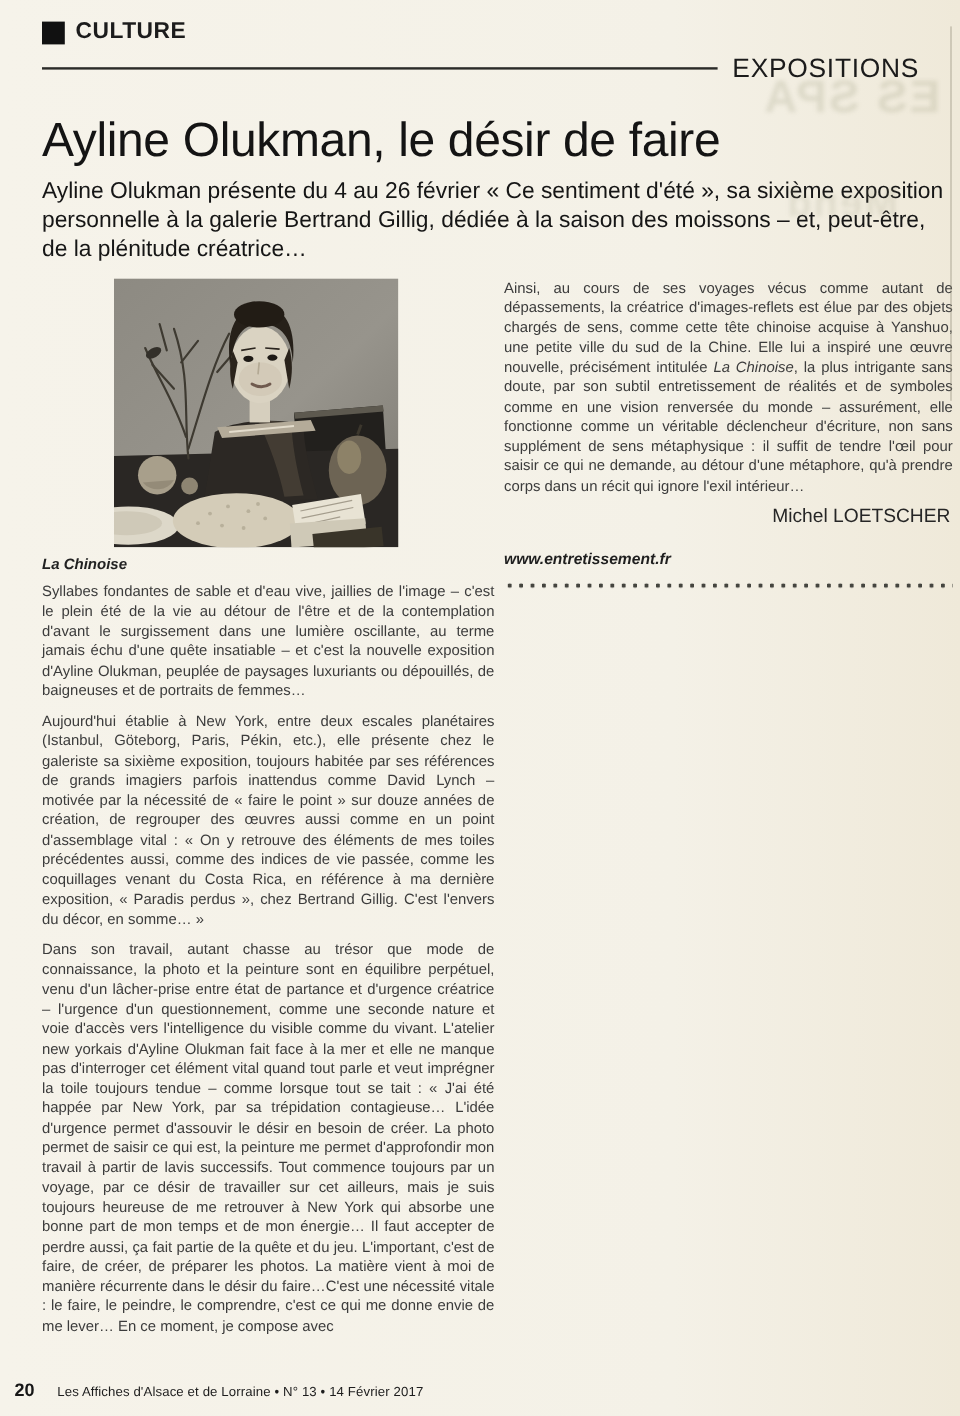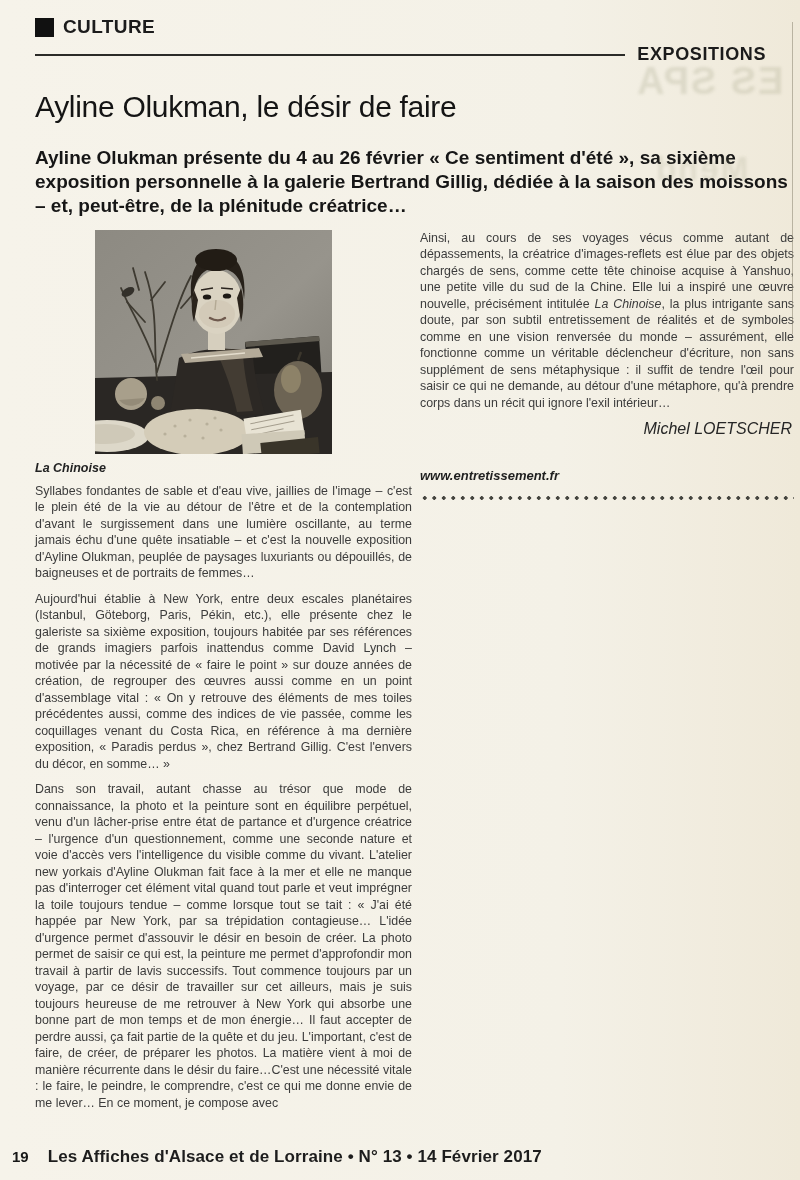"EXPOSITIONS" .rubric { font-size: 18px -> 22px; font-weight: 700 -> 400 }
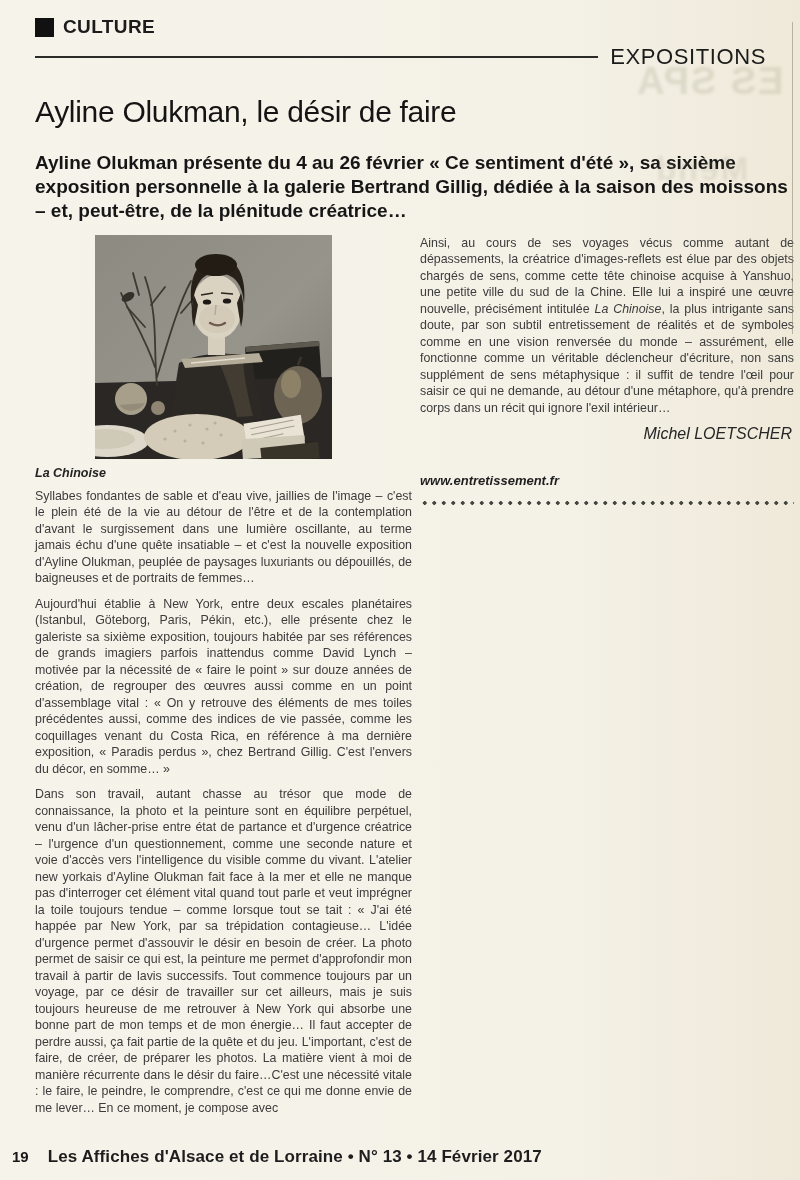"Ayline Olukman, le désir de" h2.subtitle { font-size: 30px -> 40px }
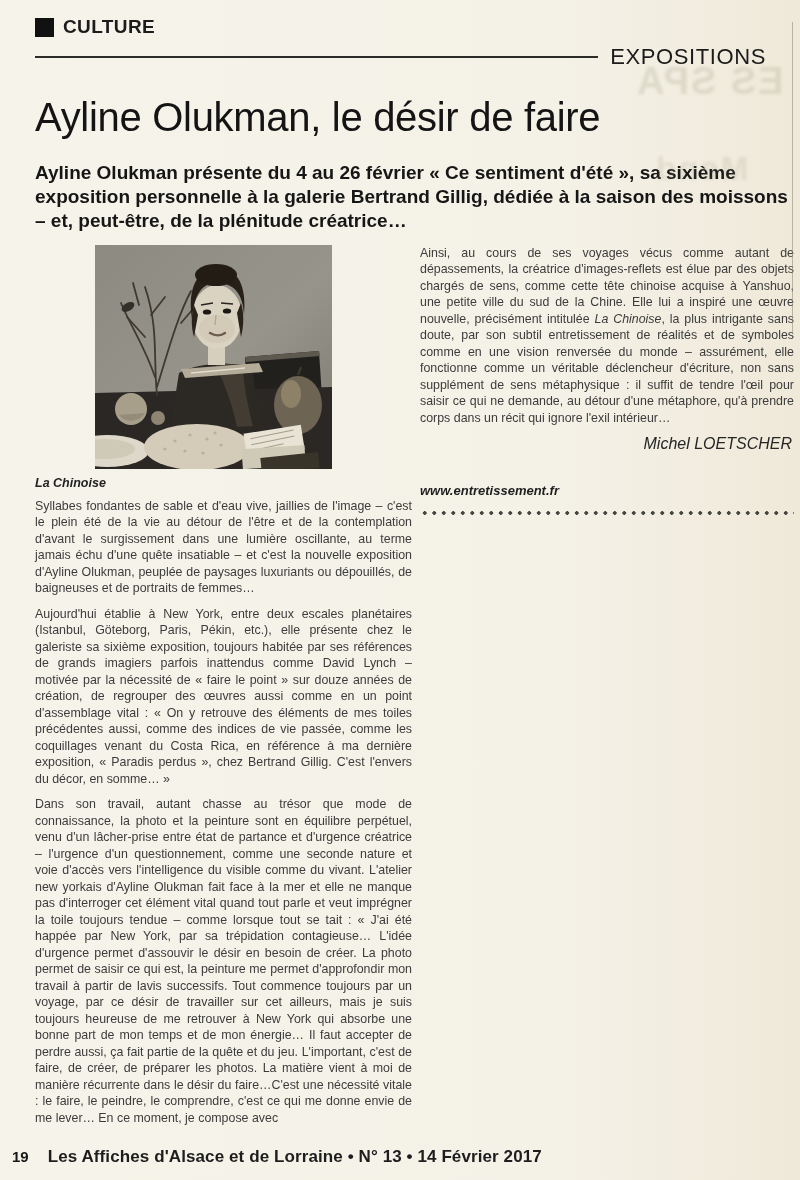"Ayline Olukman présente du 4" p.intro { font-weight: 700 -> 400; margin: 24px 0 0 -> 11px 0 0 }
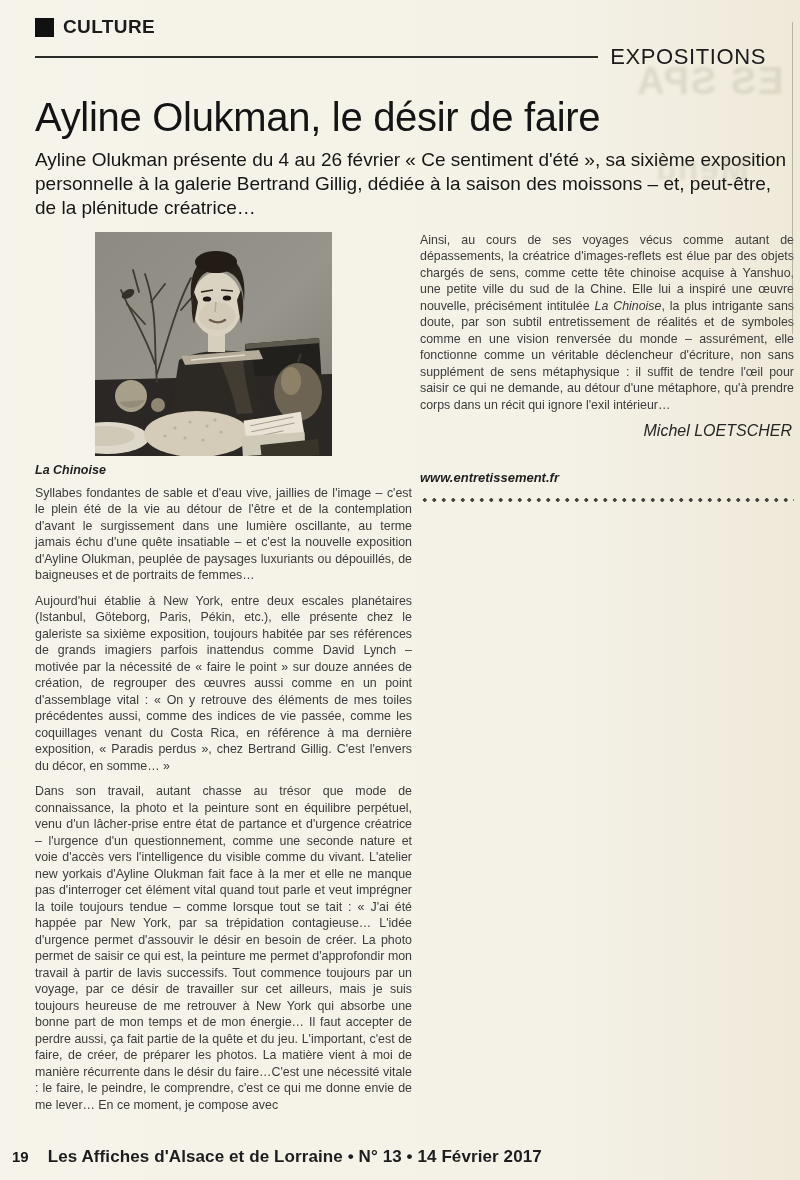"Michel LOETSCHER" .author { font-style: italic -> none; margin: 6px 2px 12px 0 -> 6px 2px 0 0 }
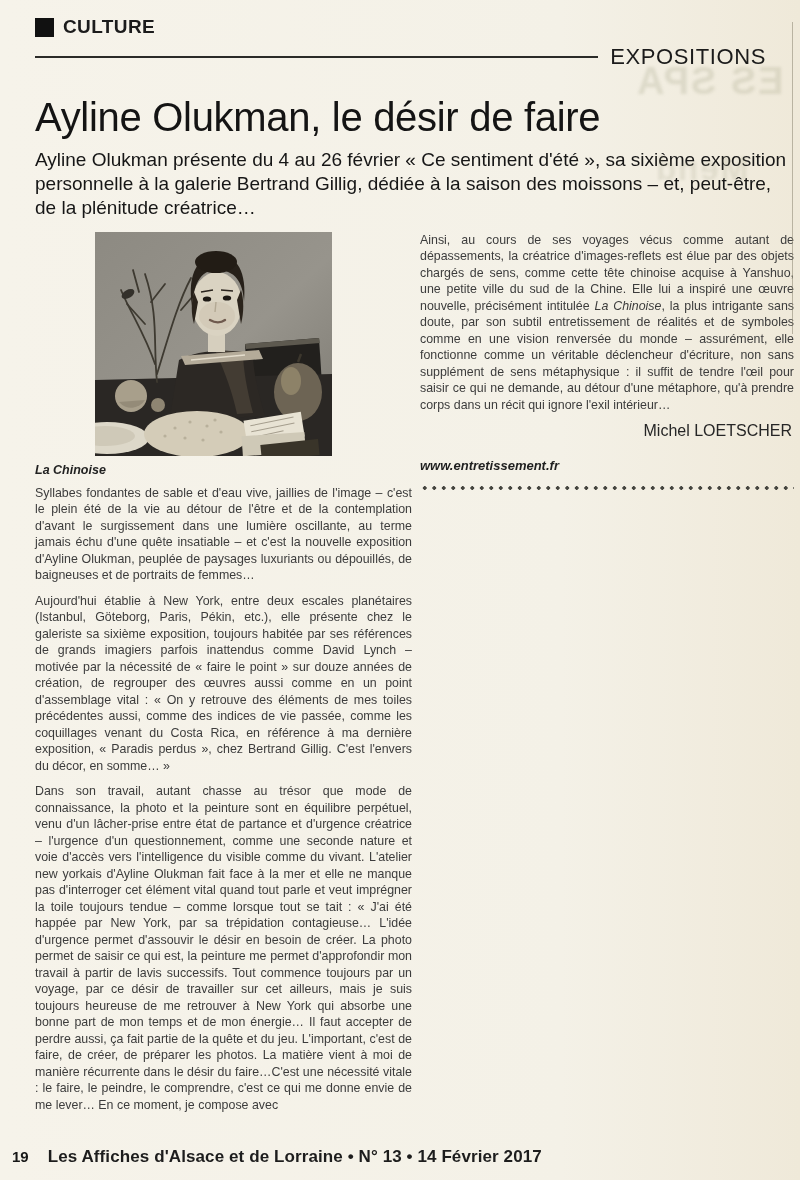"19" span.pageno { text: 19 -> 20 }
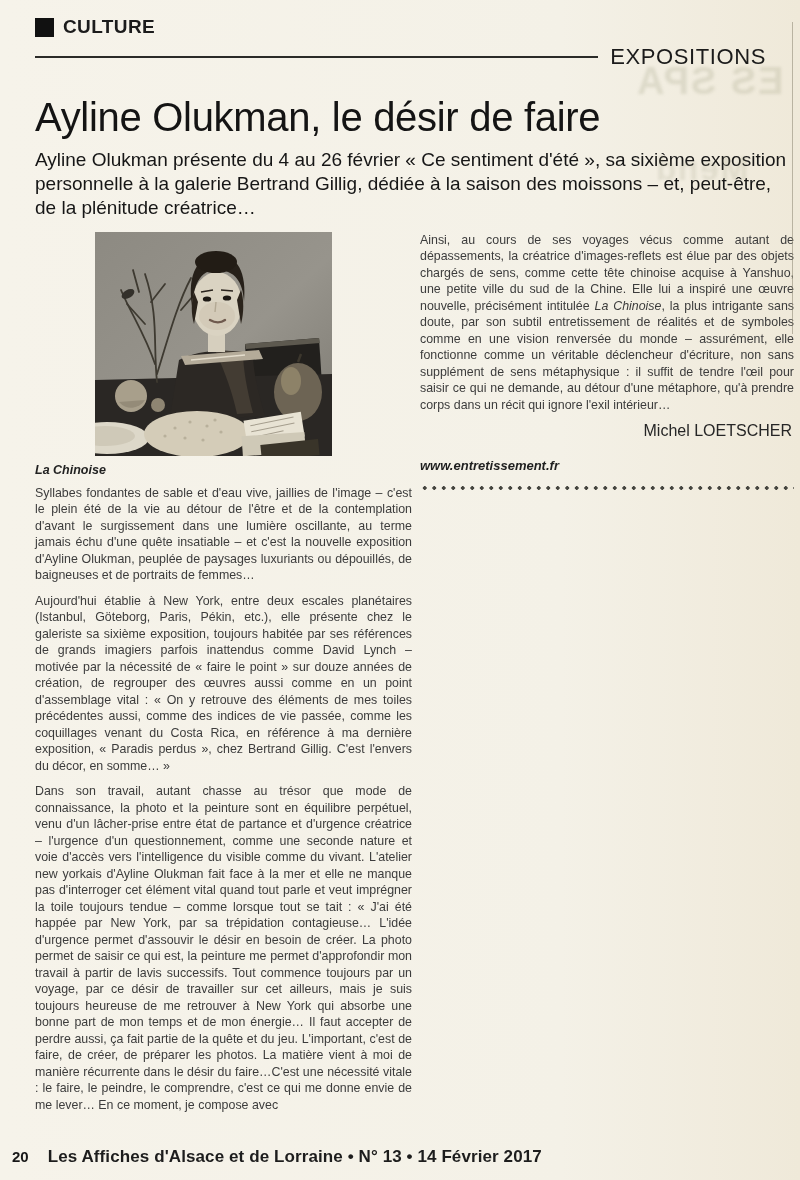"Les Affiches d'Alsace et de" .journal { font-size: 17px -> 11px; font-weight: 700 -> 400 }
